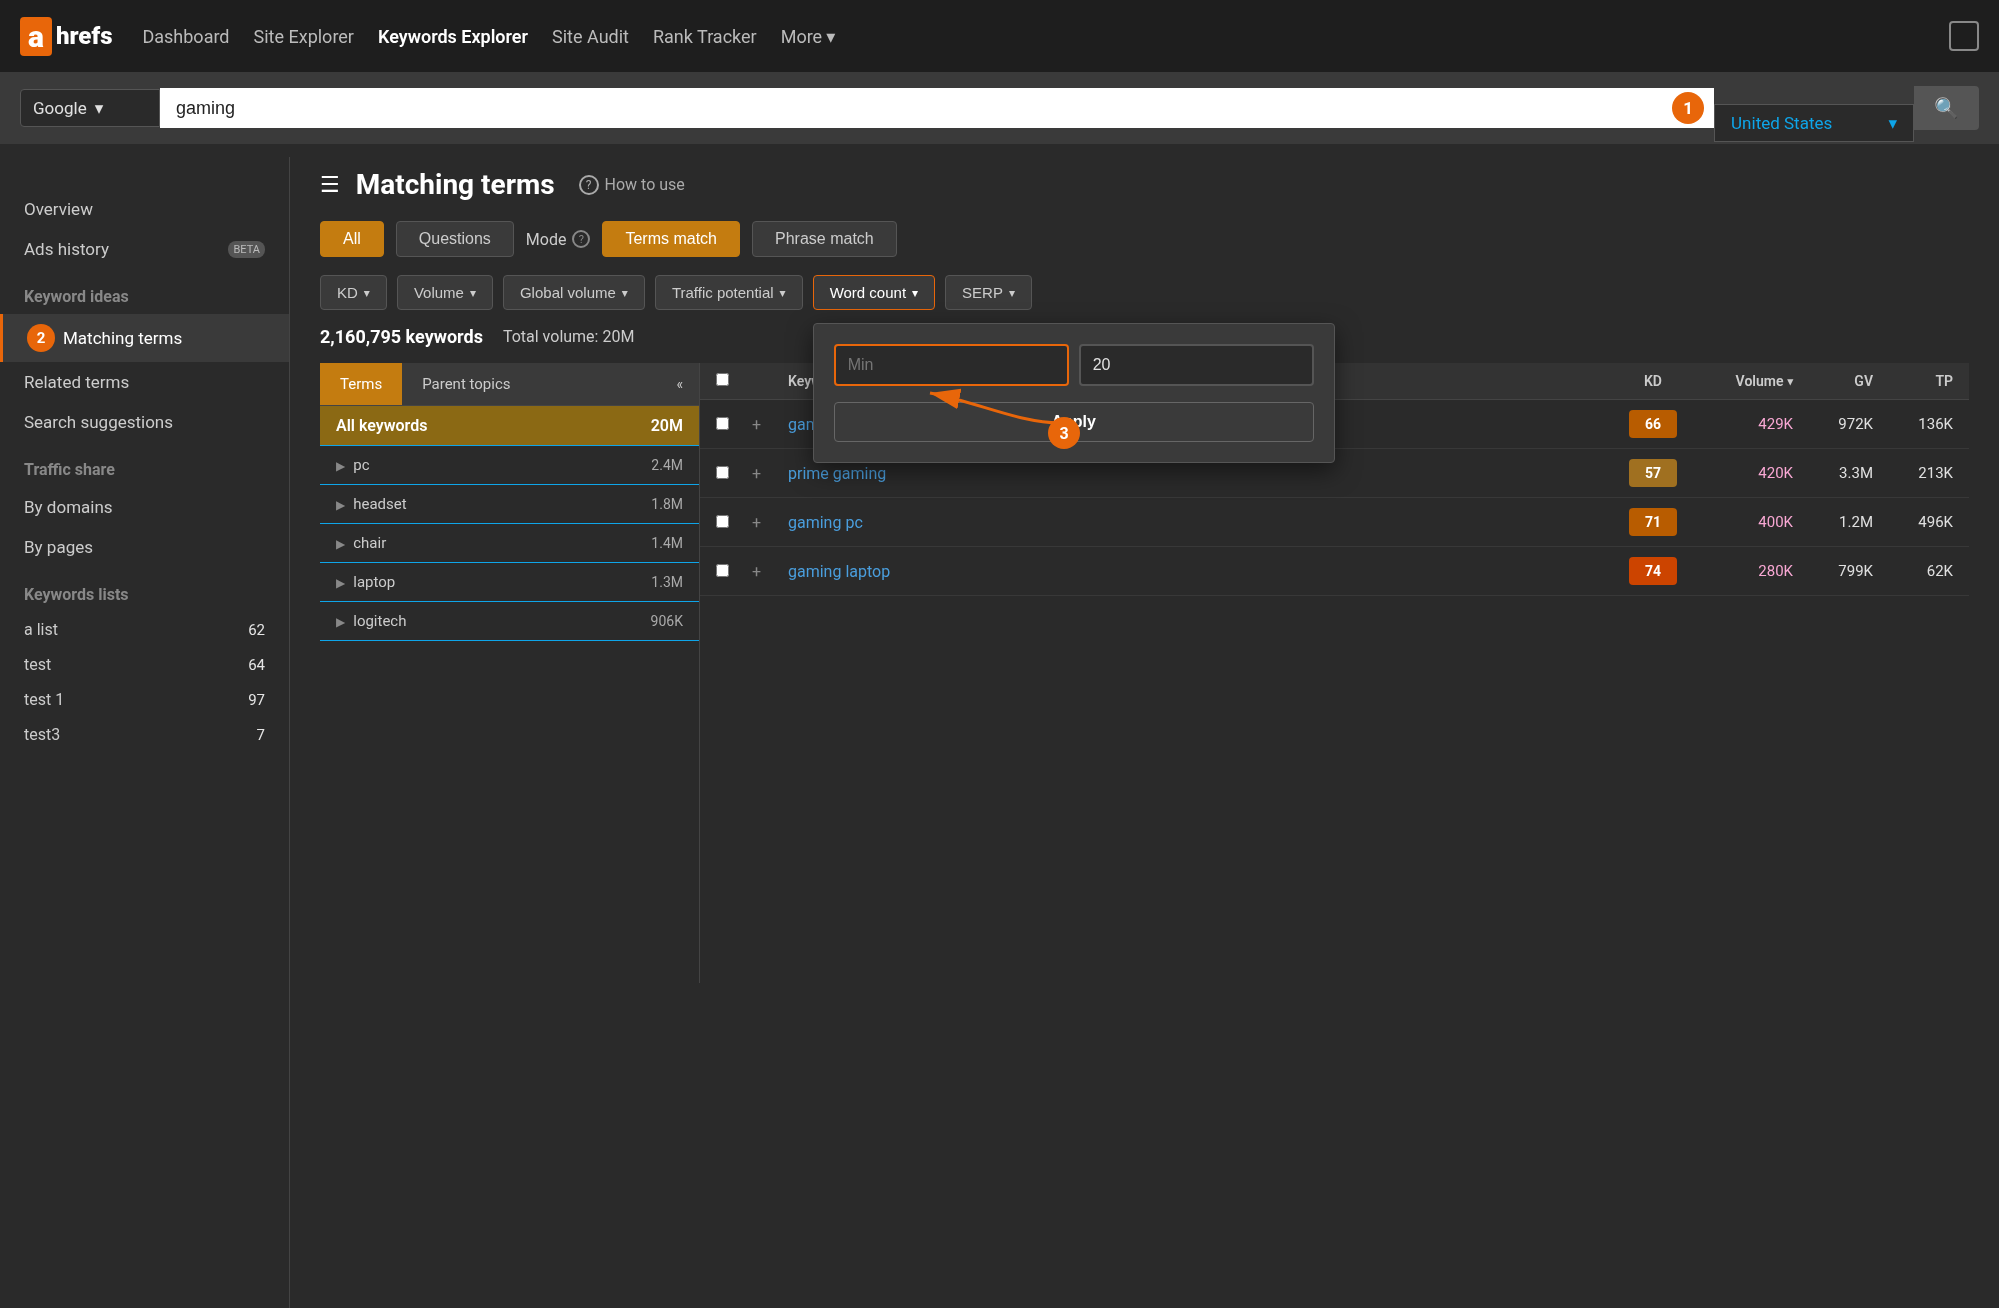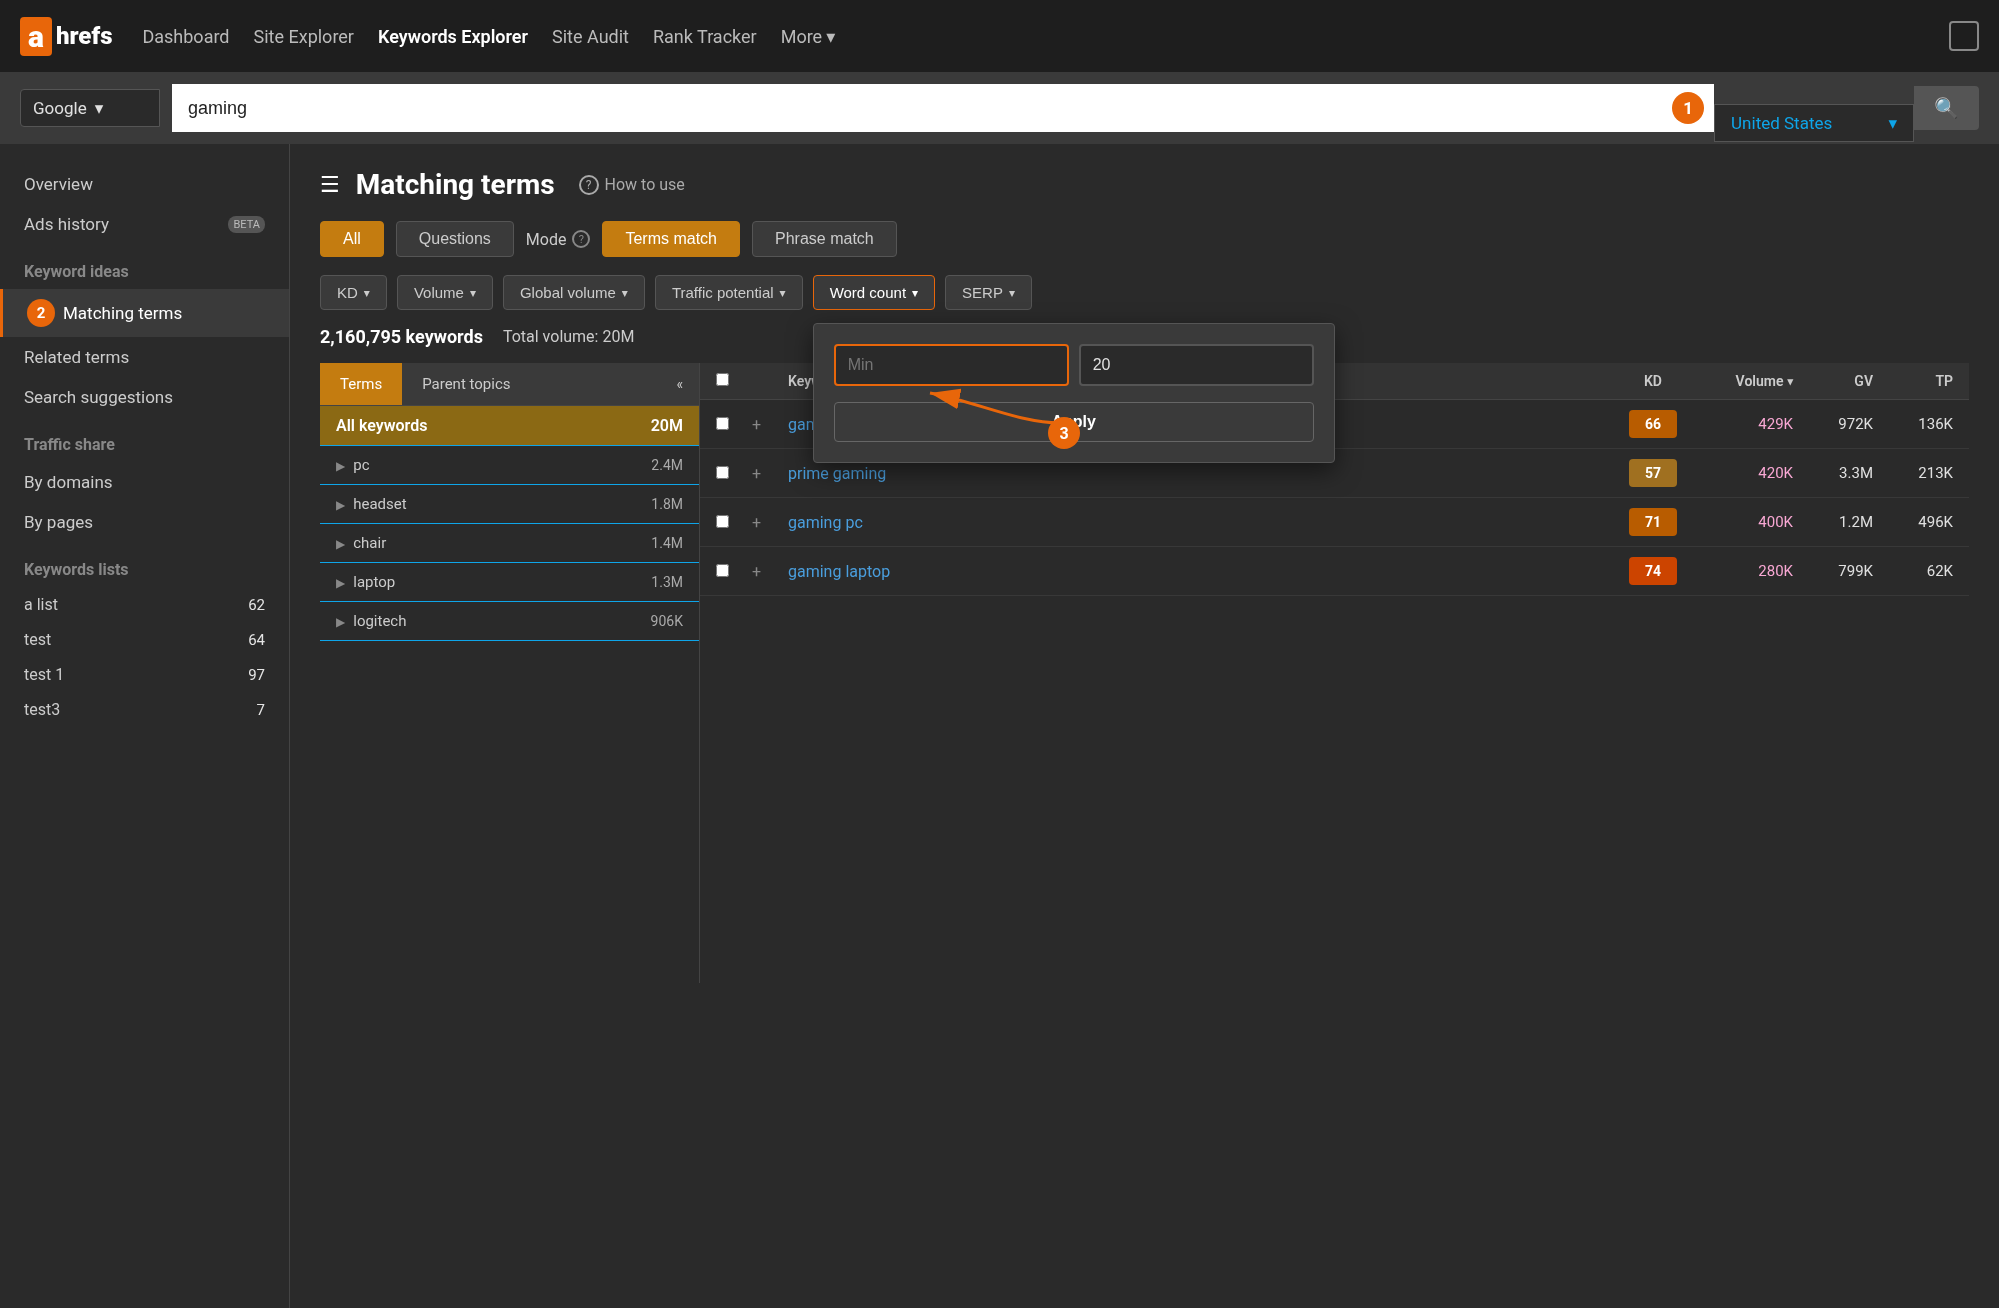"gaming" .search-input-wrapper { height: 48px -> 40px; margin-left: 12px -> none }
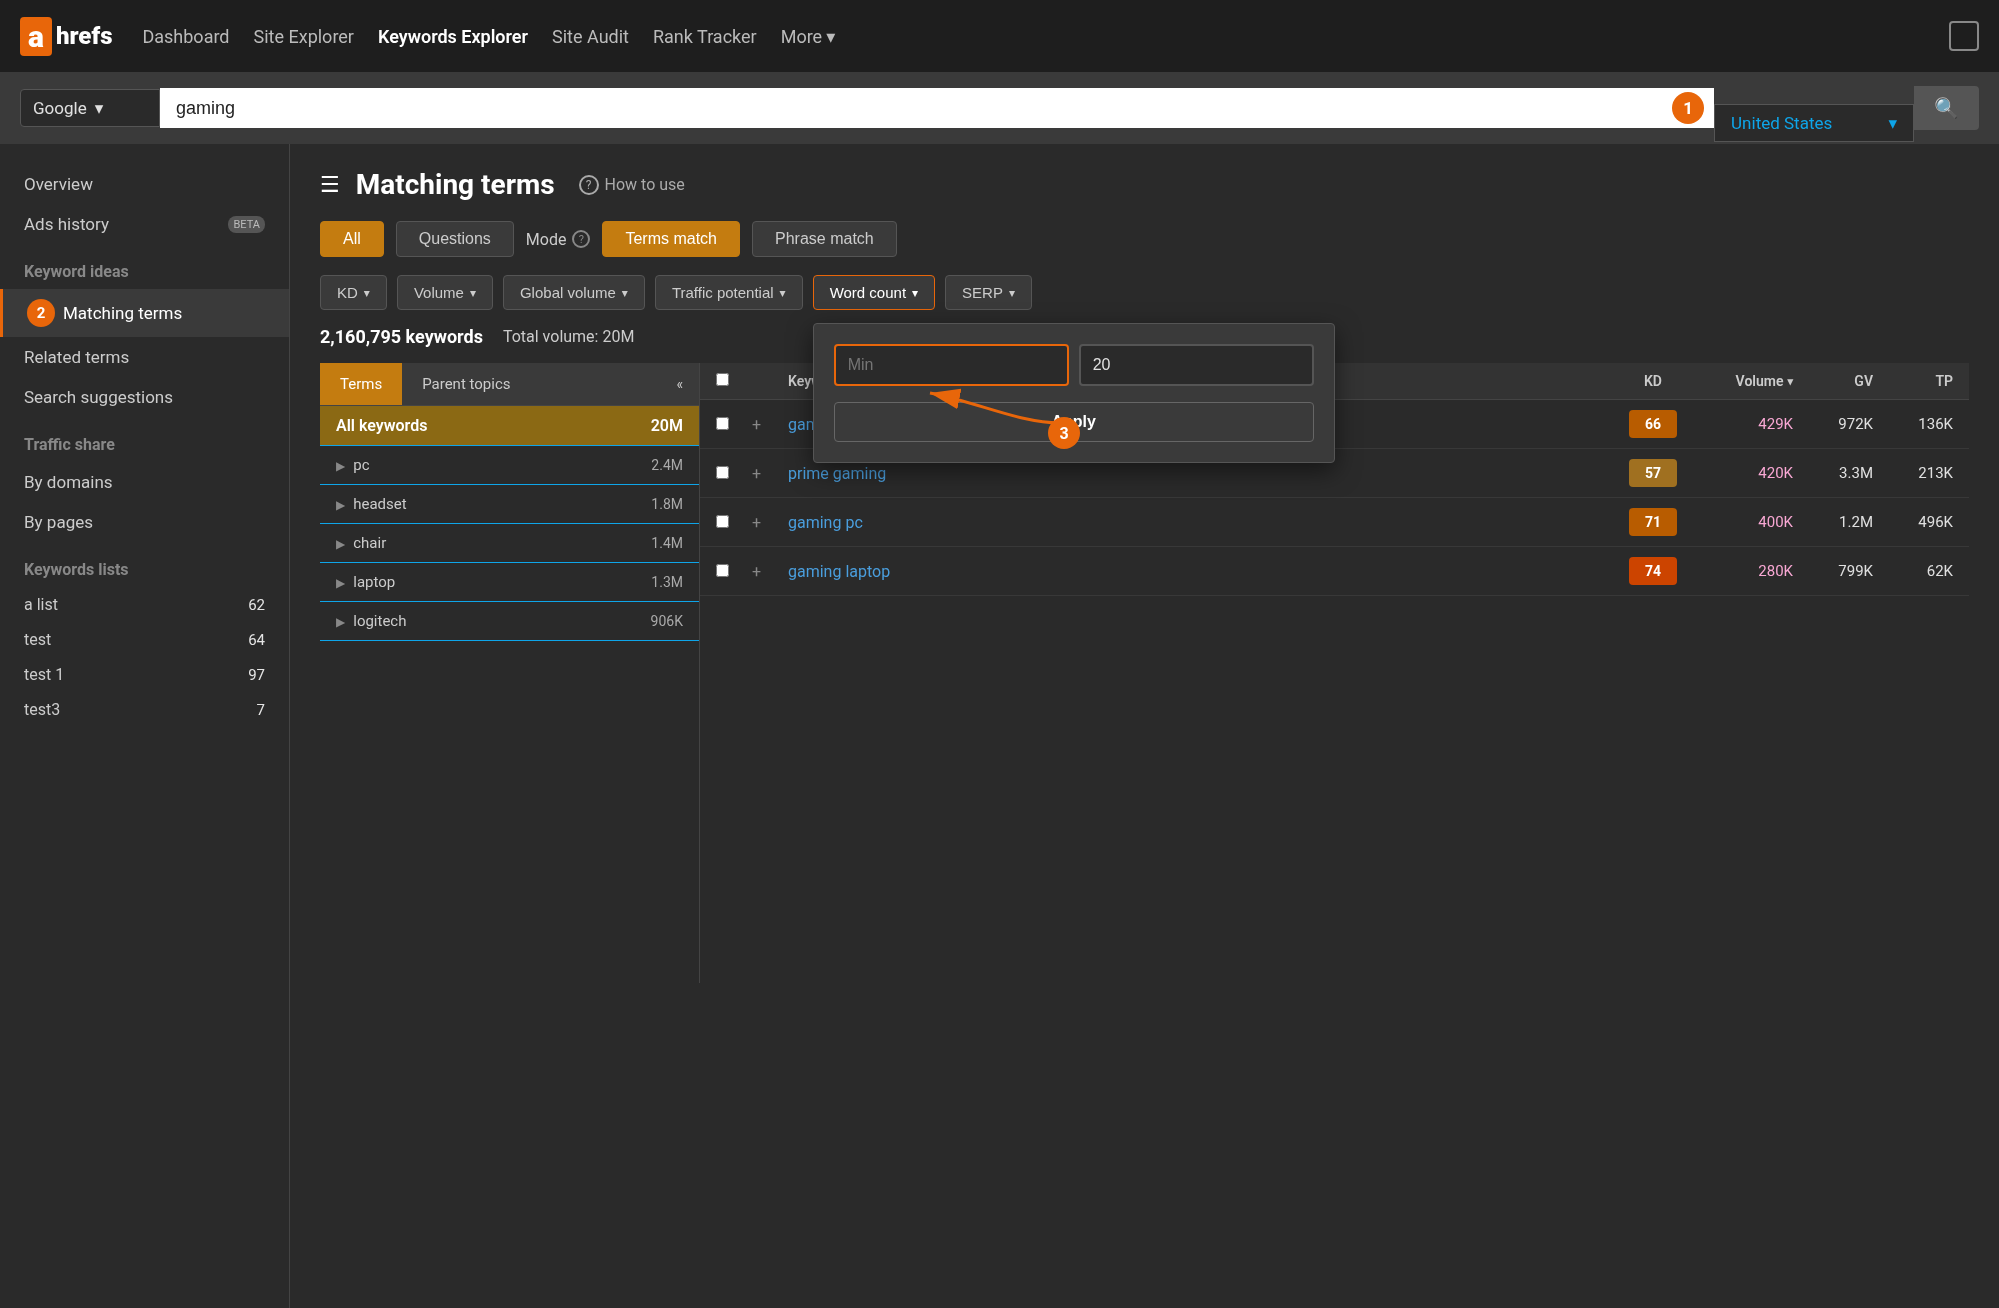"Overview" .sidebar { margin-top: none -> 13px; padding: 20px 0 -> 32px 0 }
